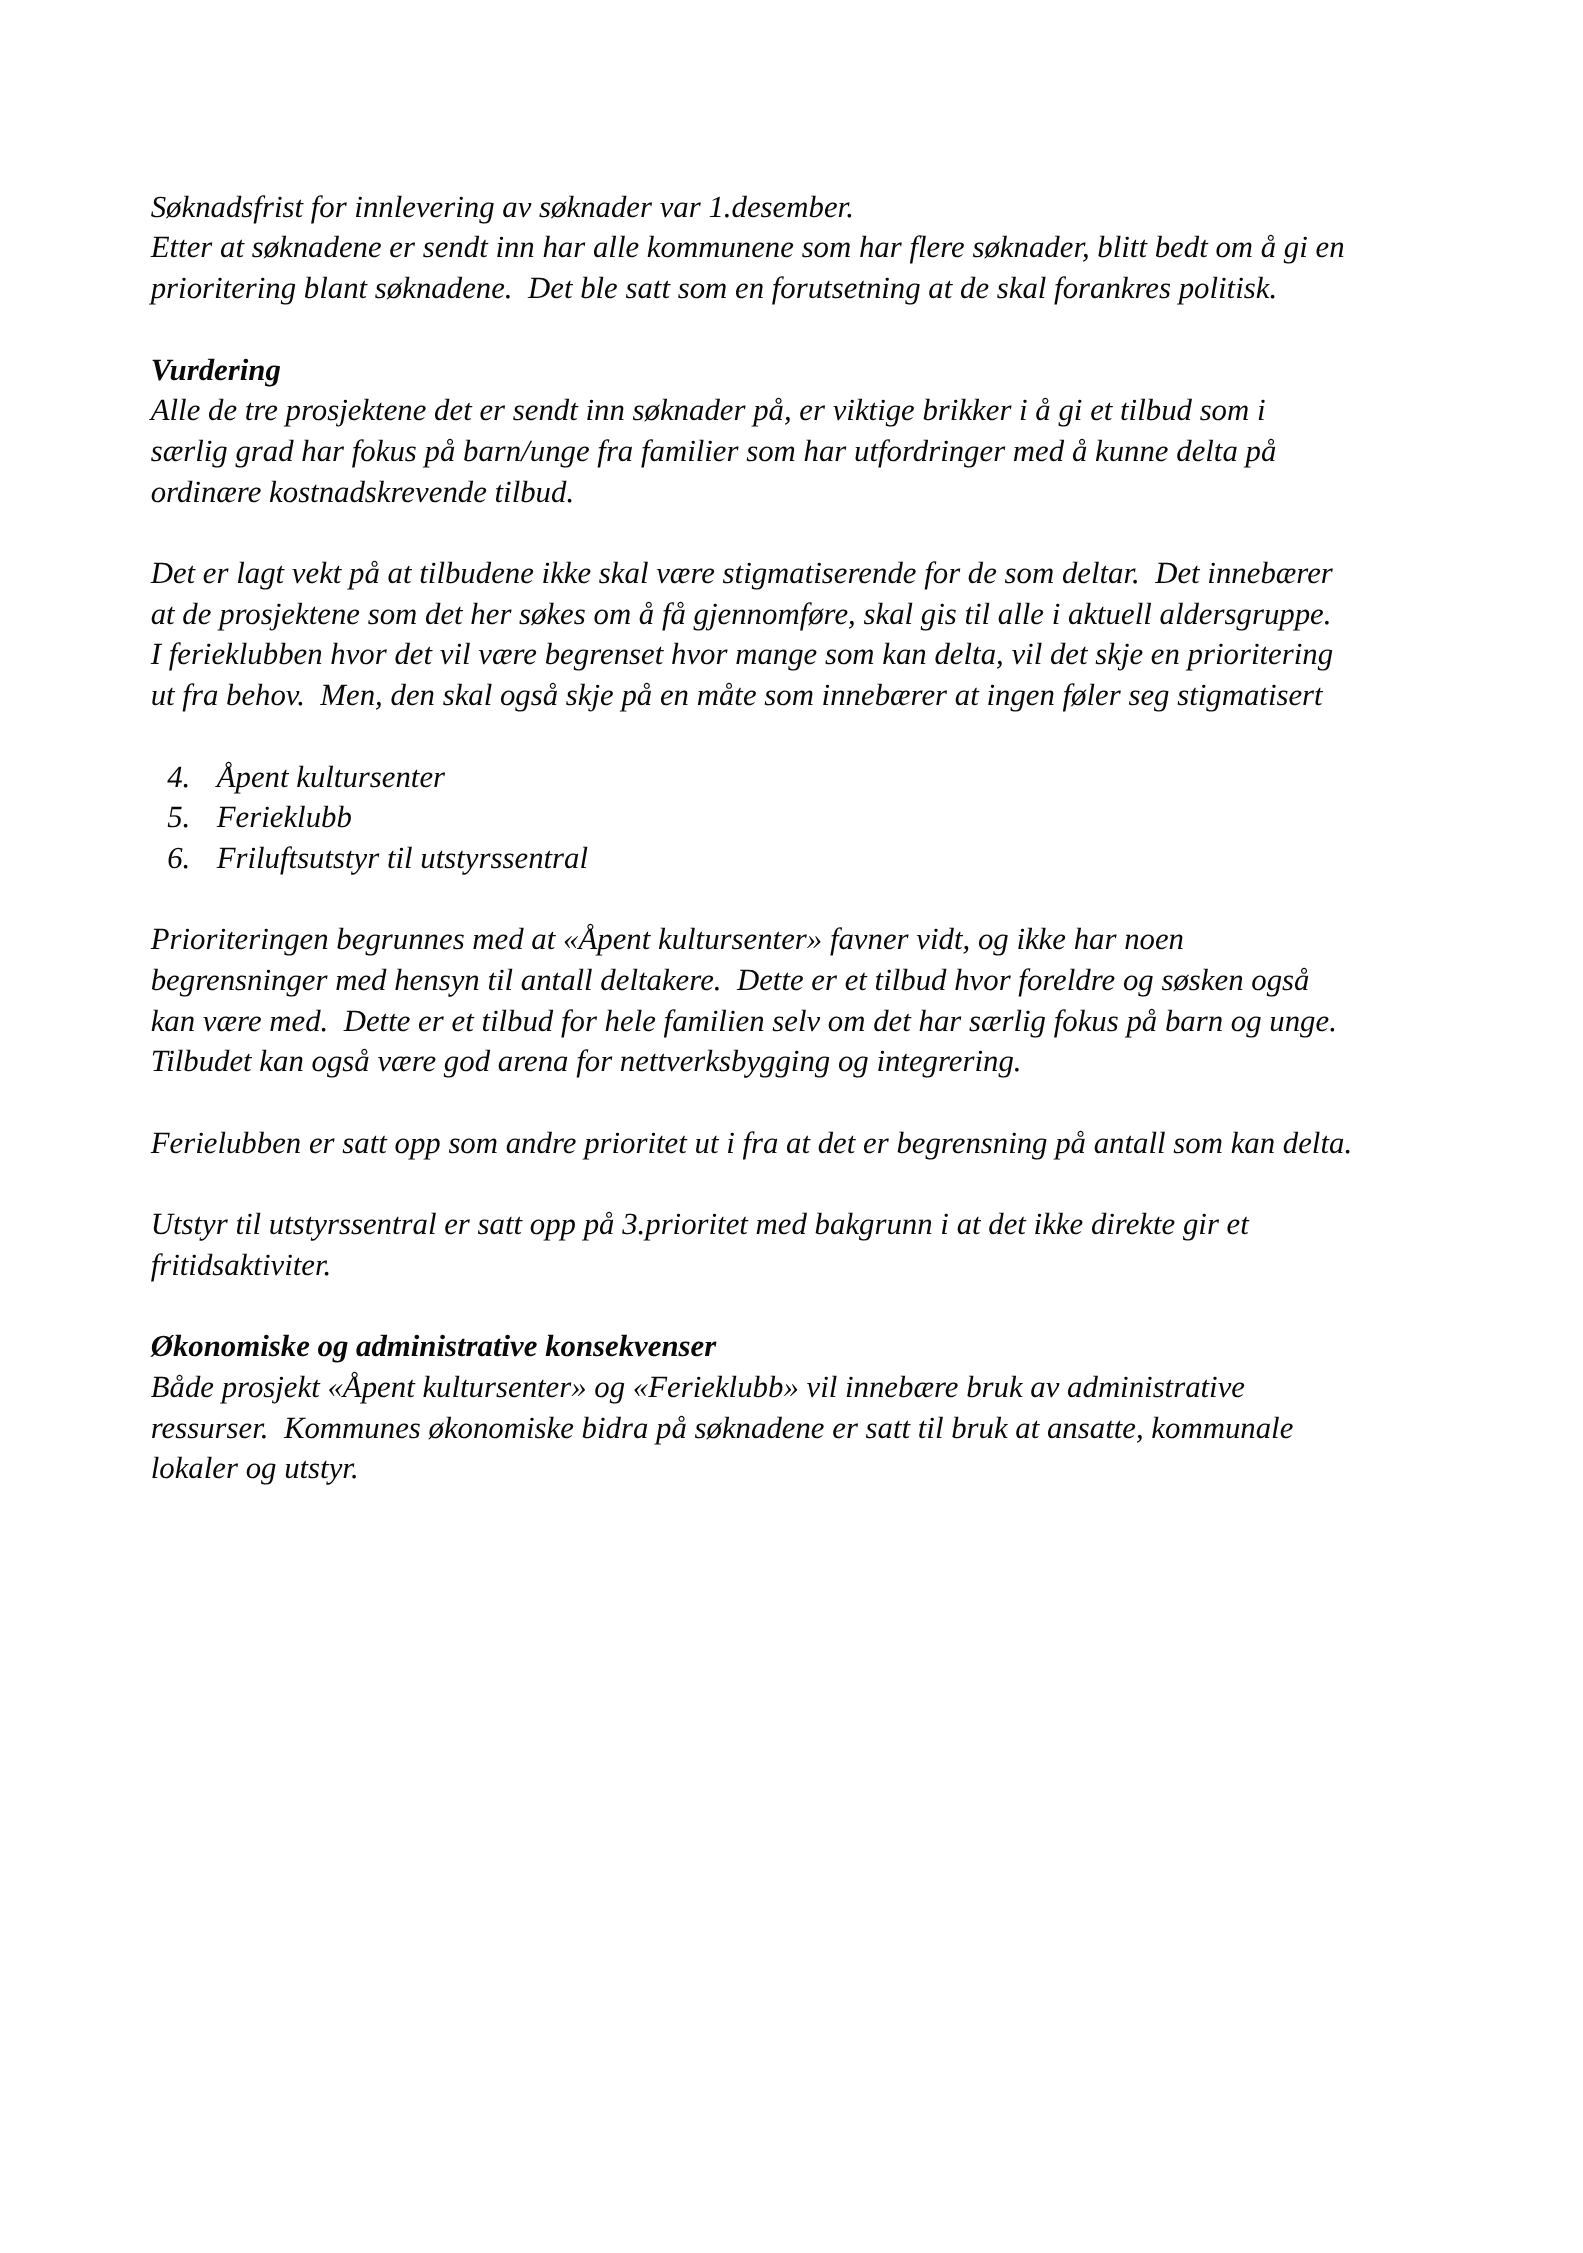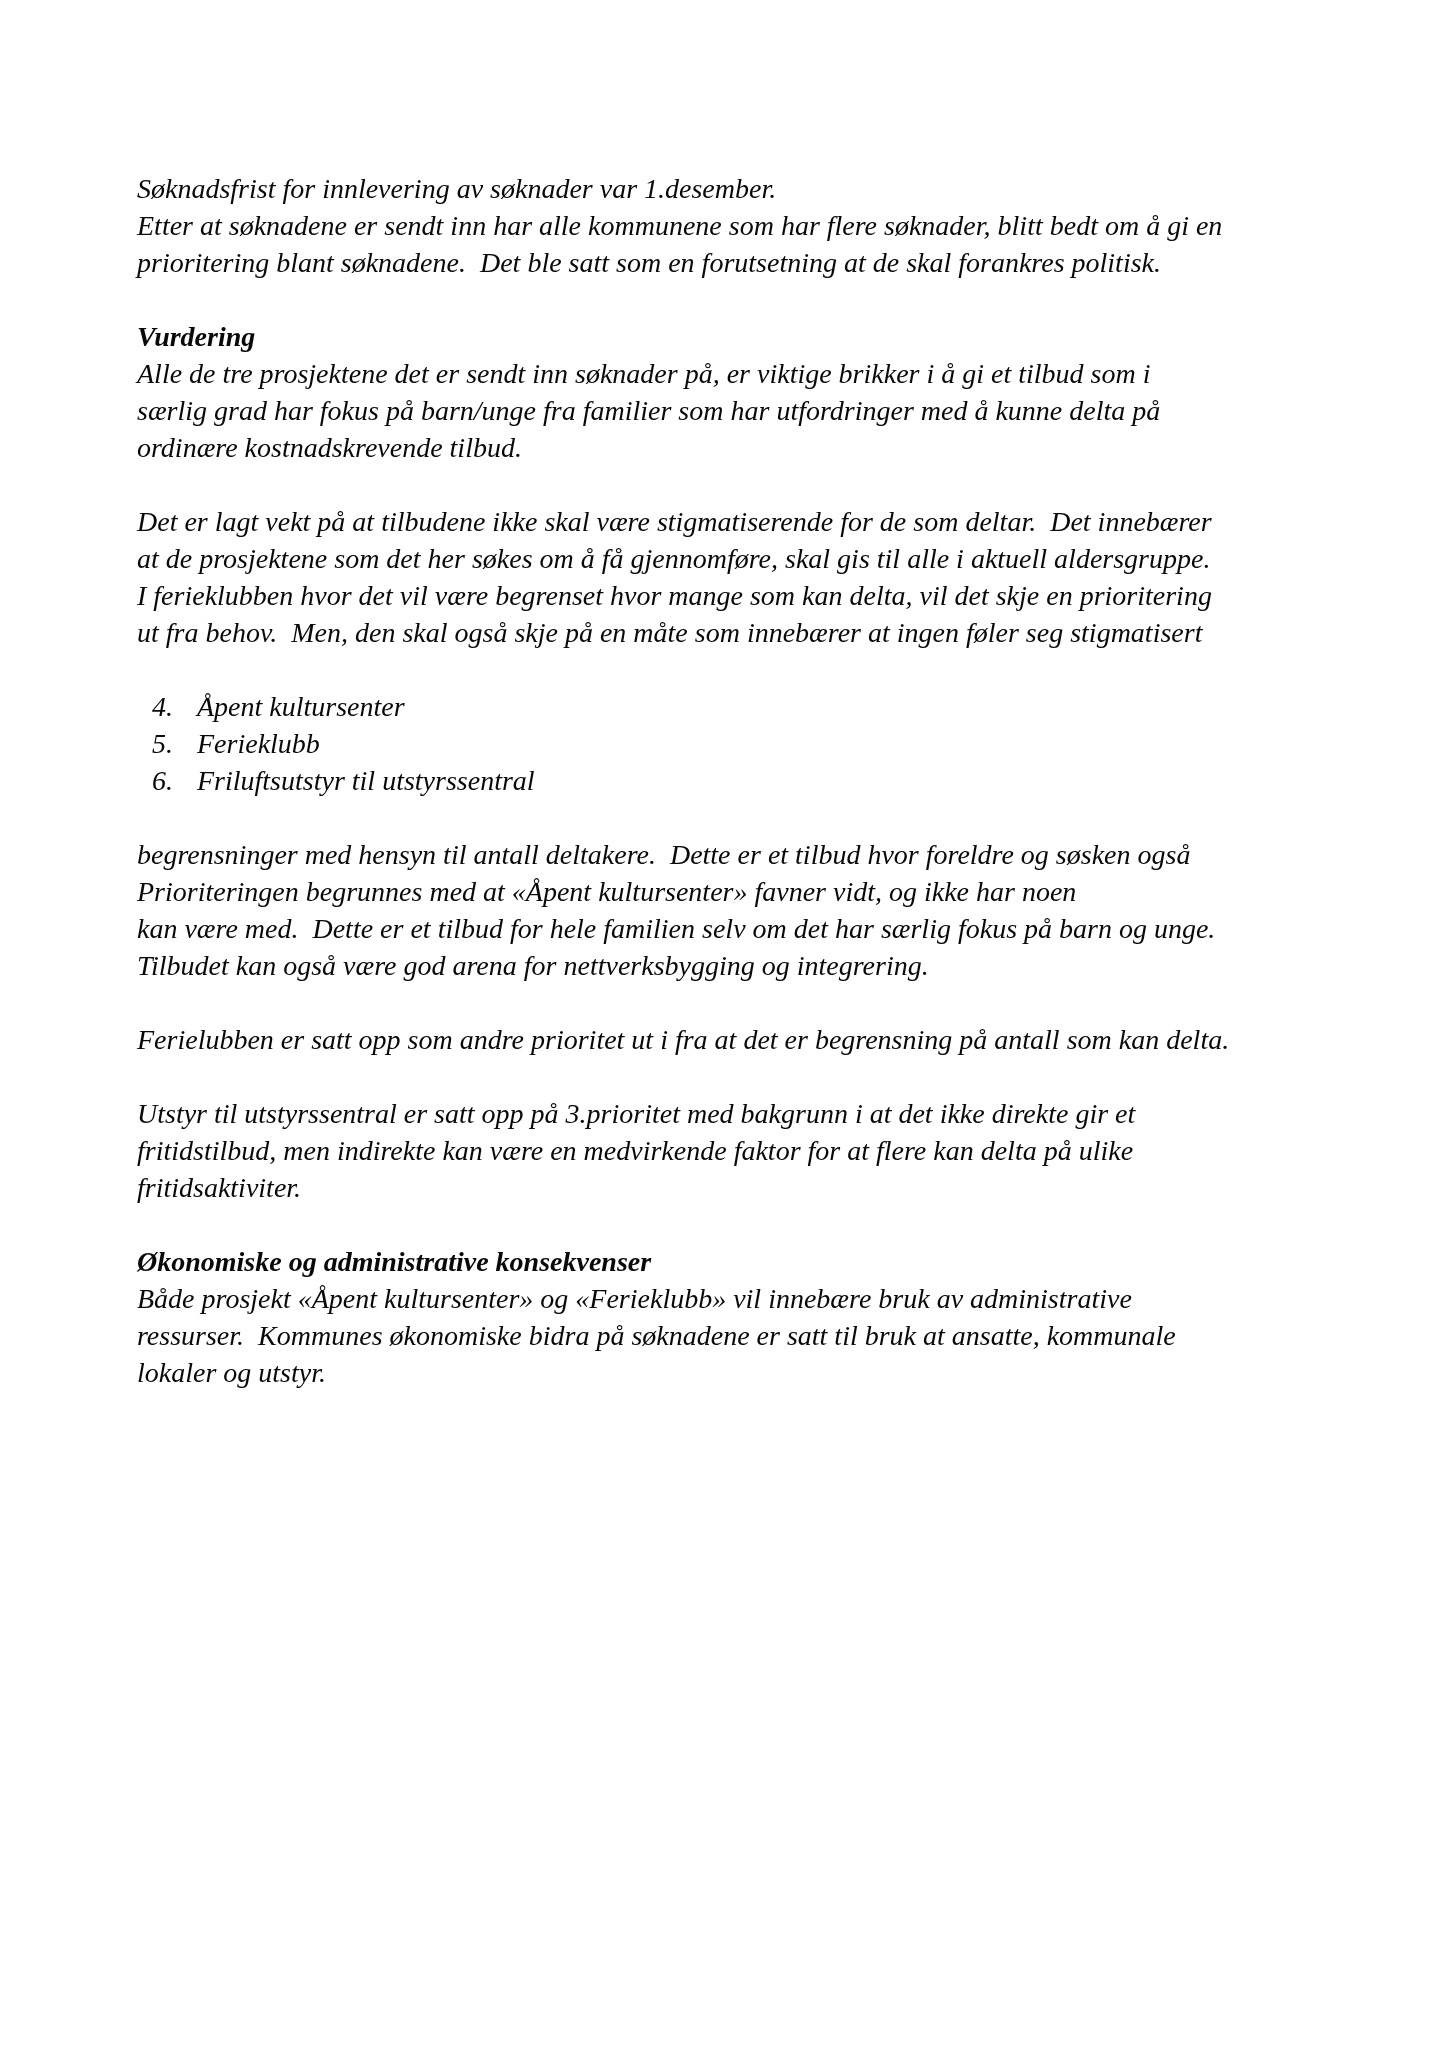"begrensninger med hensyn til antall" div.line { order: before "Prioriteringen begrunnes med at «Åpent" -> after "Prioriteringen begrunnes med at «Åpent" }
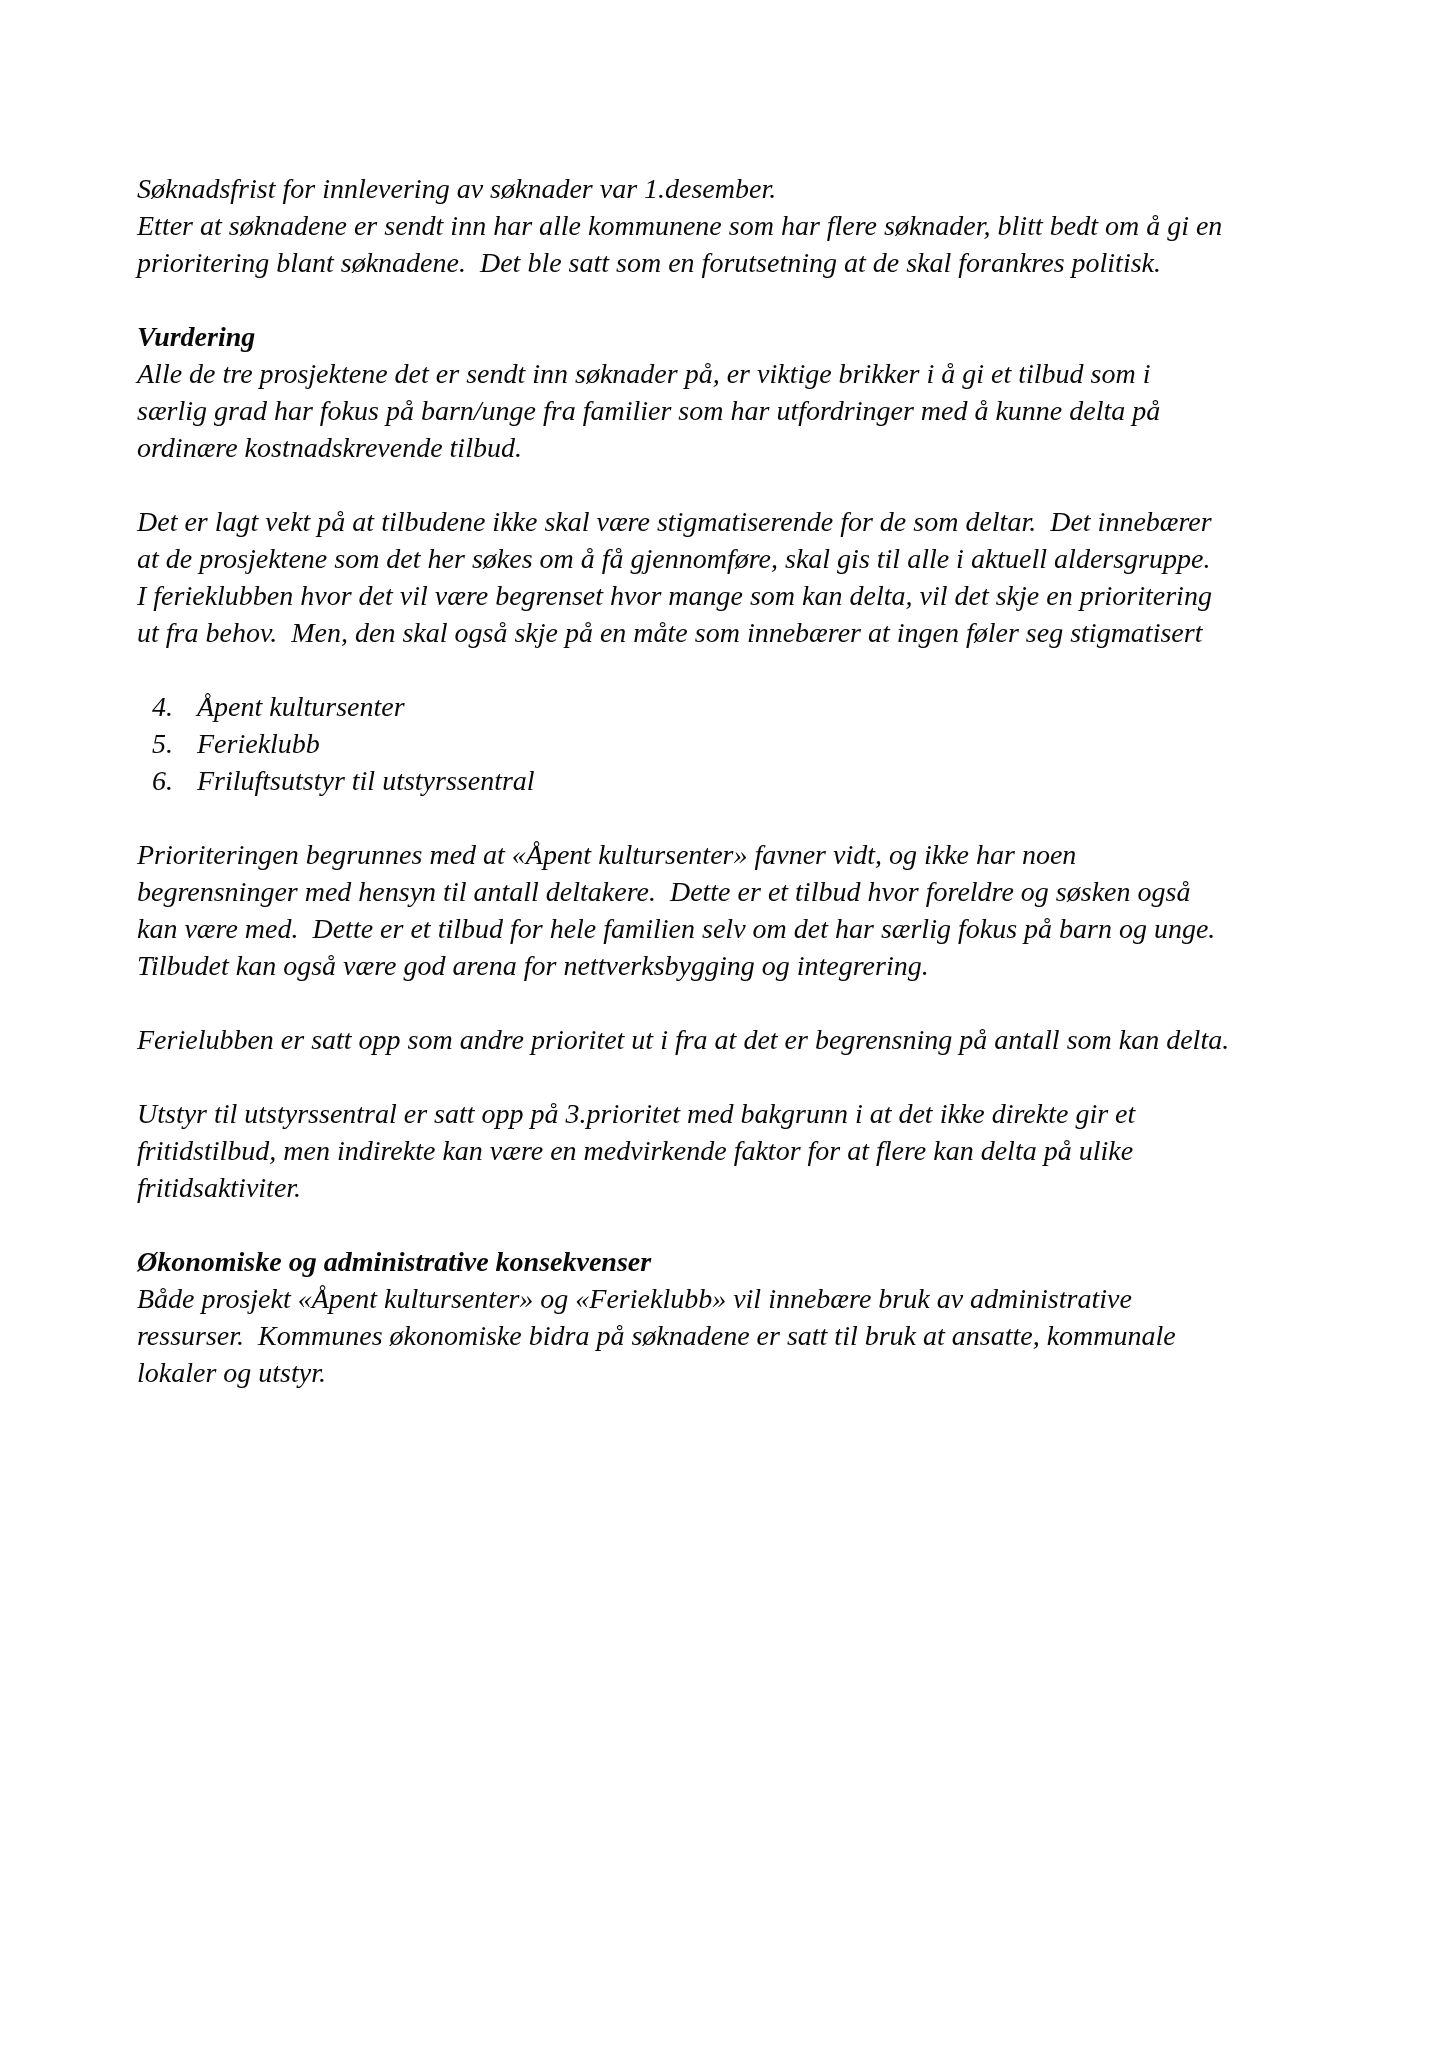"fritidstilbud, men indirekte kan være" div.line { html: <div>fritidstilbud, men indirekte kan være en medvirkende faktor for at flere kan delta på ulike</div> -> none }
